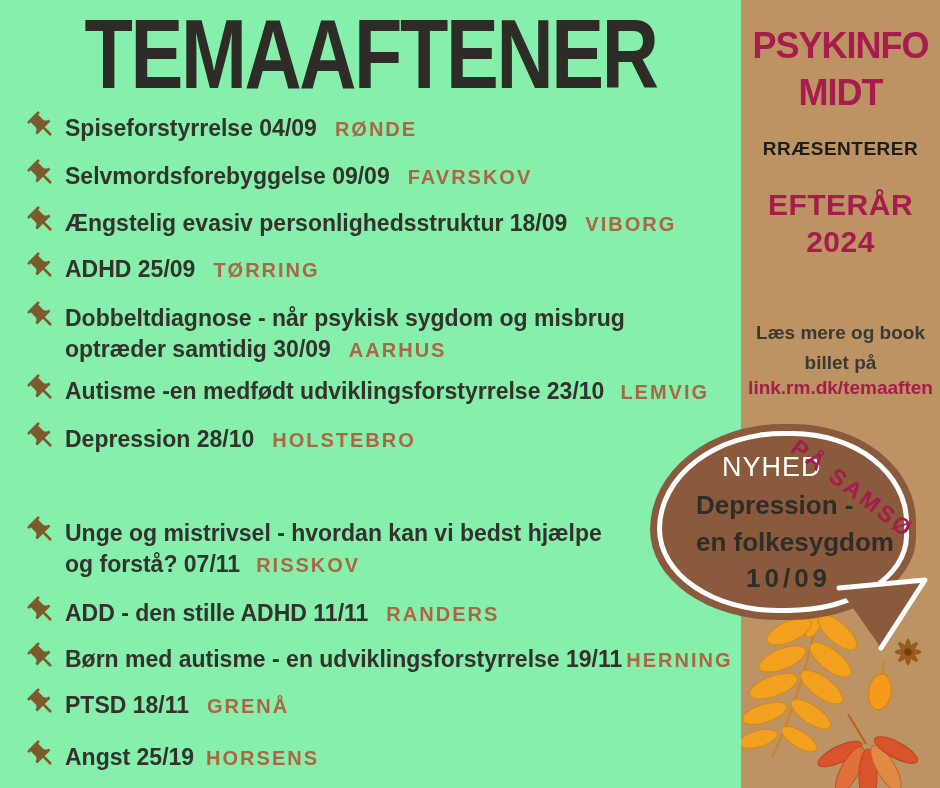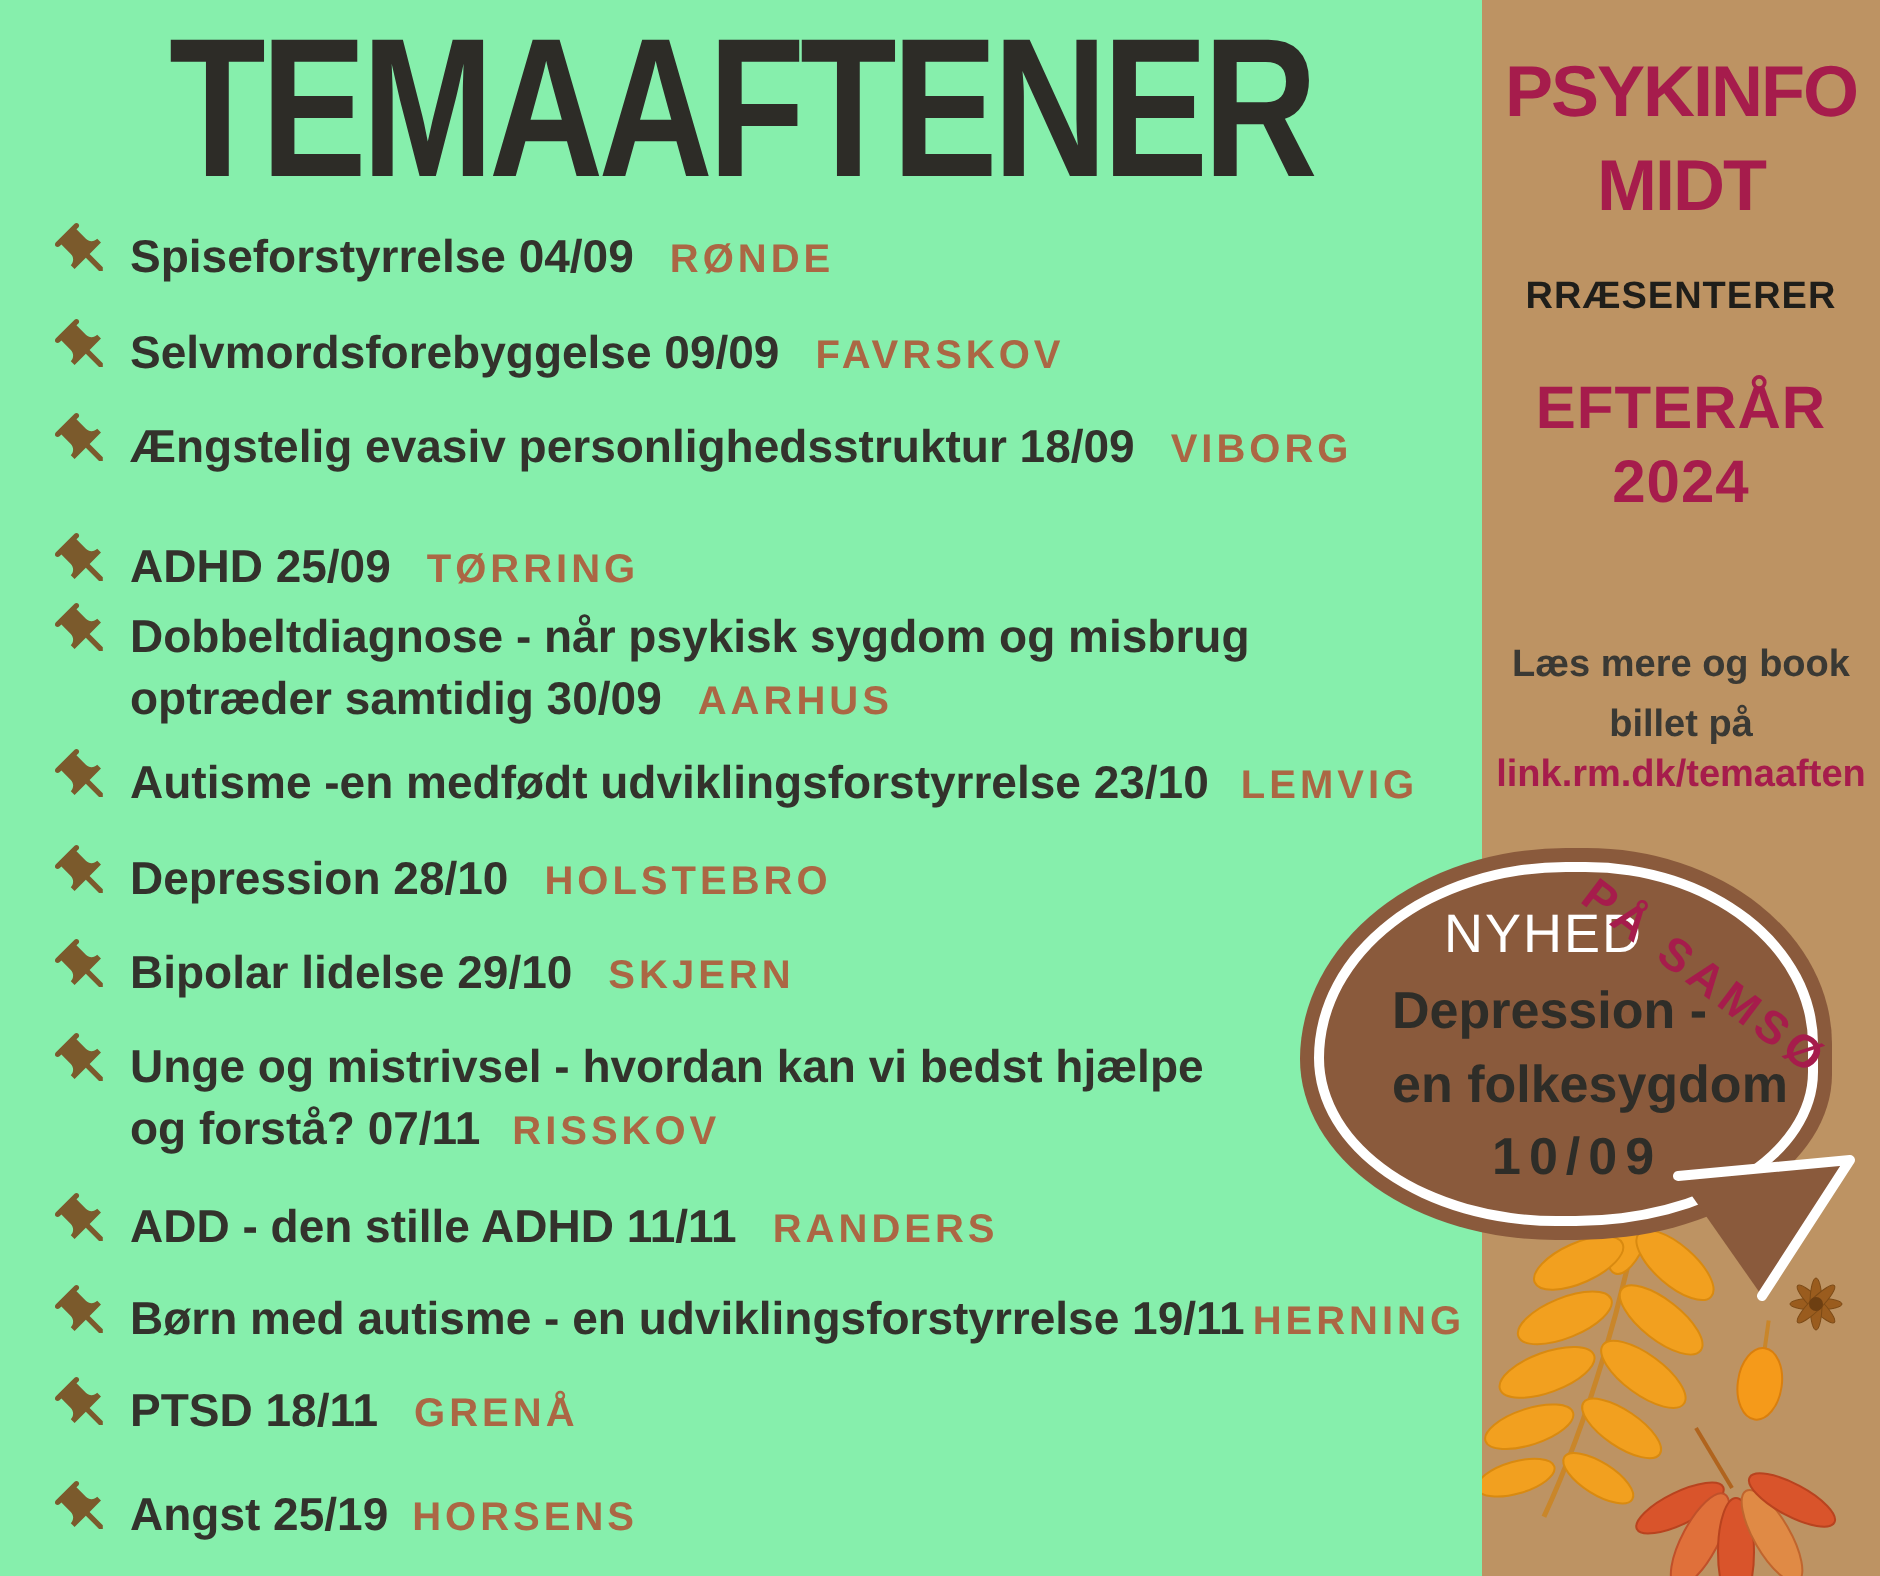"ADHD 25/09 TØRRING" div.event { top: 268px -> 254px }
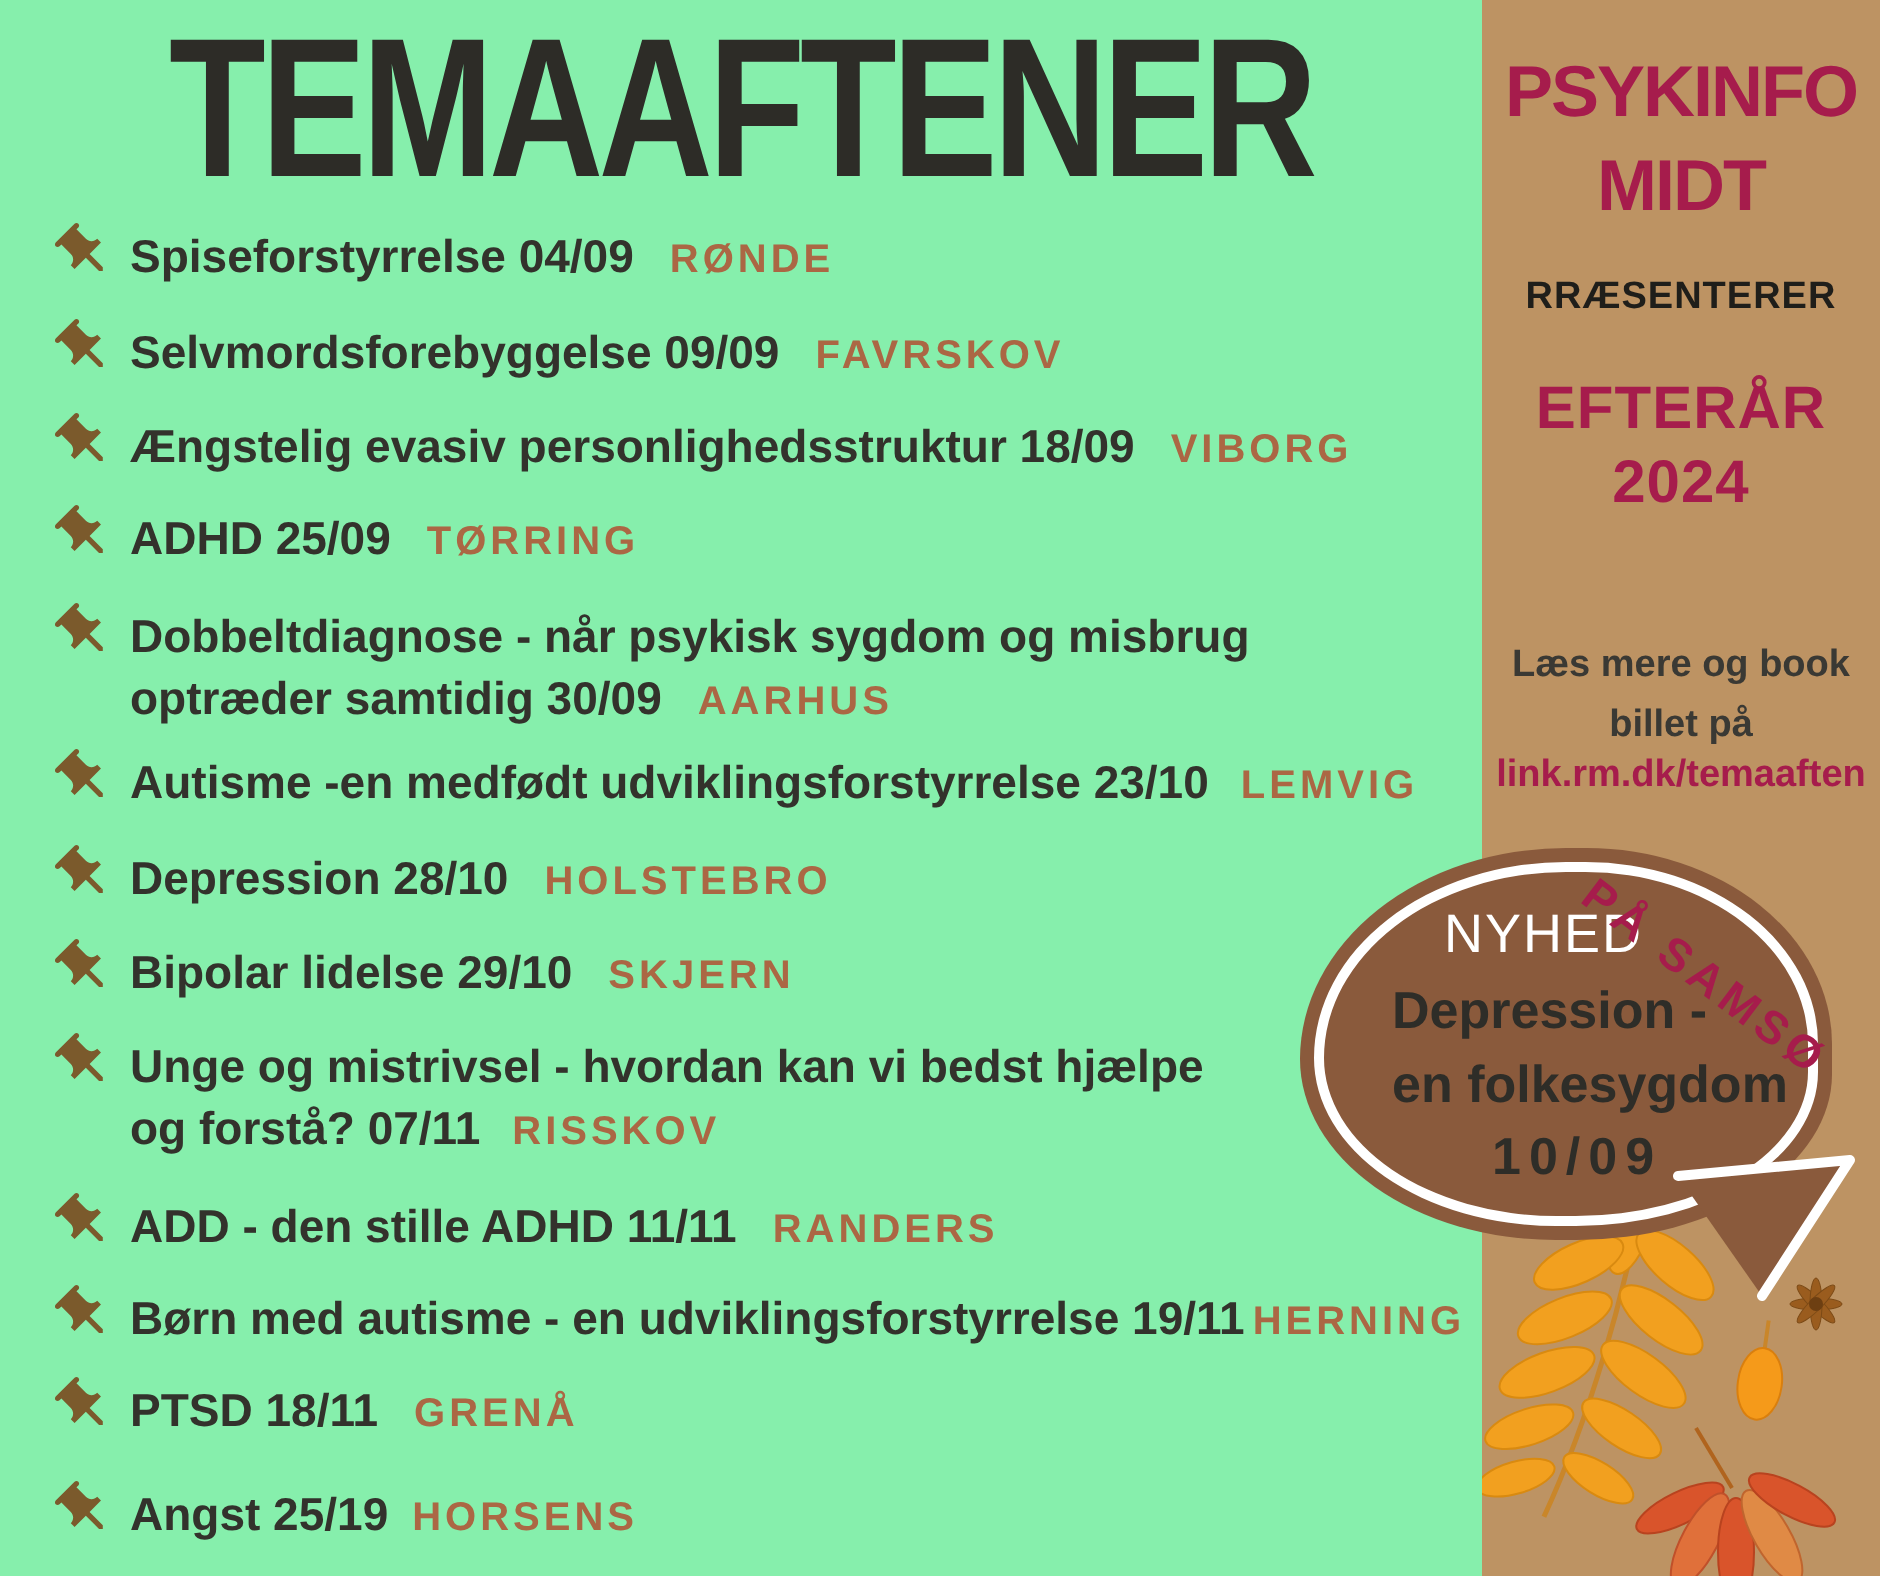"Bipolar lidelse 29/10 SKJERN" div.event { html: <div> <span> <svg> <g> <path></path> </g> </svg> </span> <div><span>Bipolar lidelse 29/10</span><span>SKJERN</span></div> </div> -> none }
